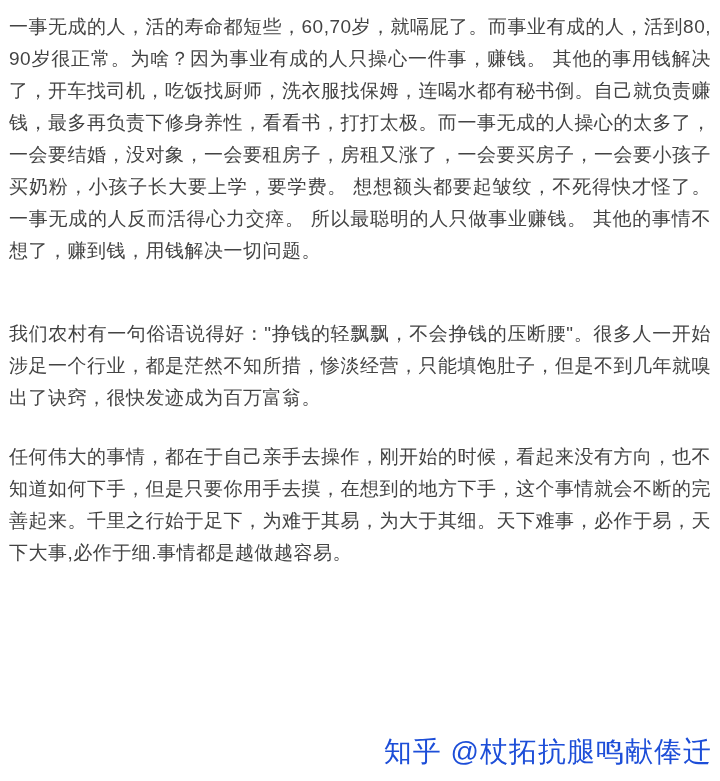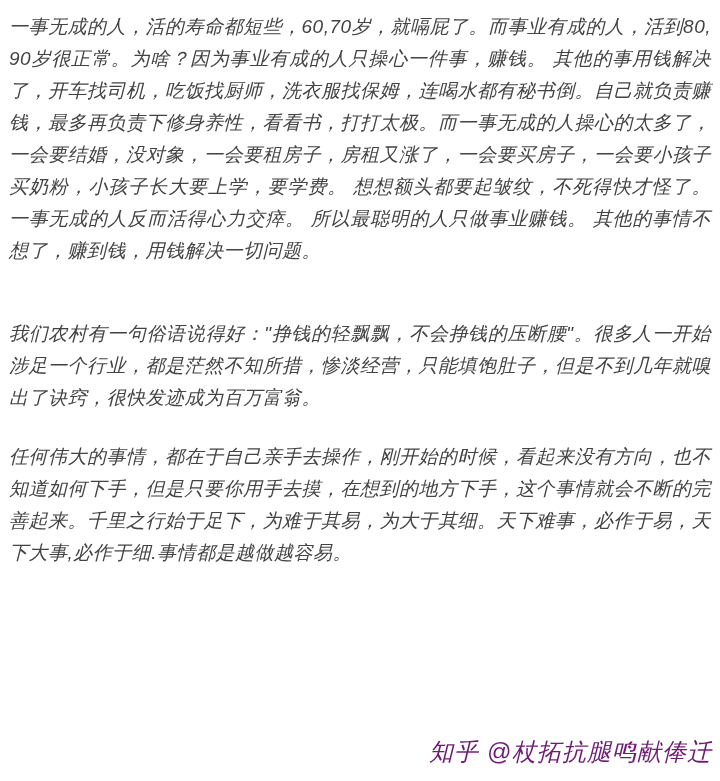"一事无成的人，活的寿命都短些，60,70岁，就嗝屁了。而事业有成的人，活到80," * { font-style: italic -> none }
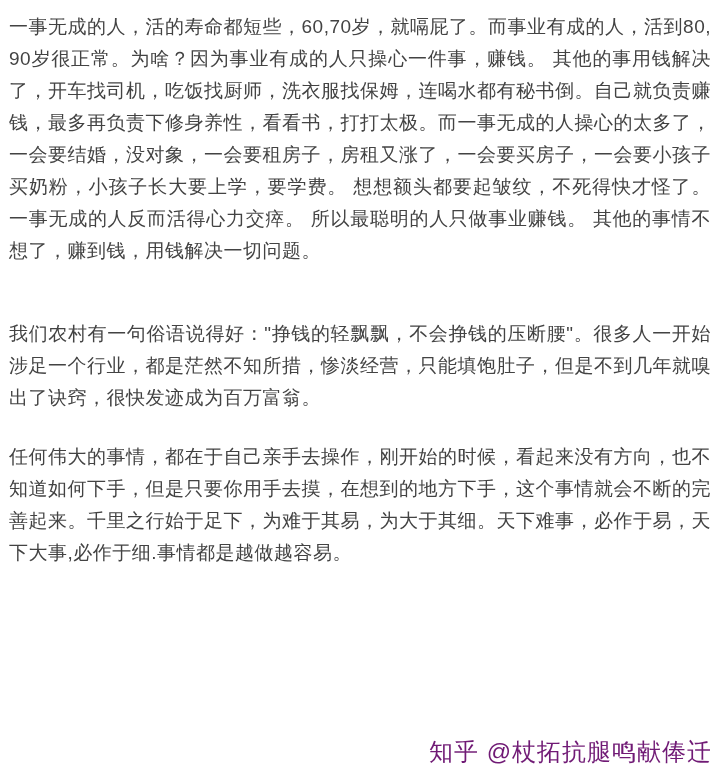"知乎 @杖拓抗腿鸣献俸迁" .watermark { color: #701a75 -> #1d4ed8; font-size: 24px -> 28px }
